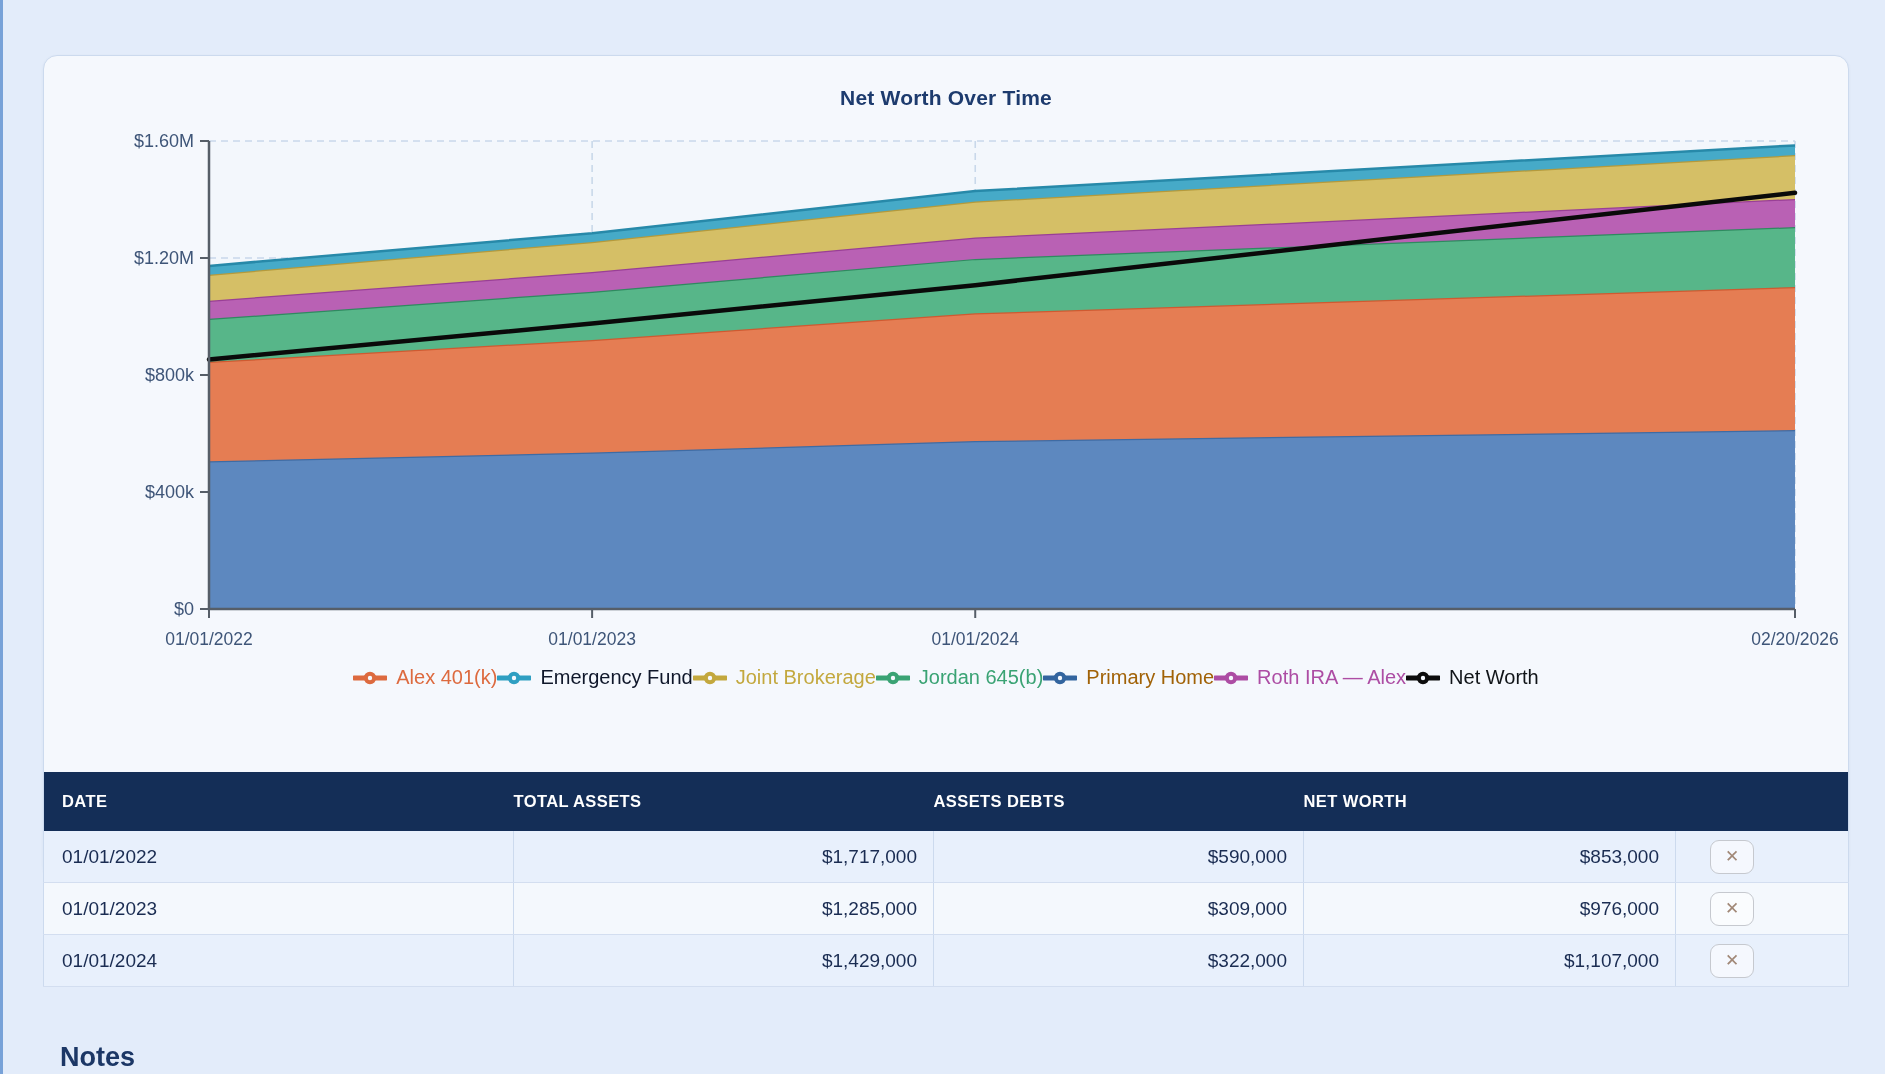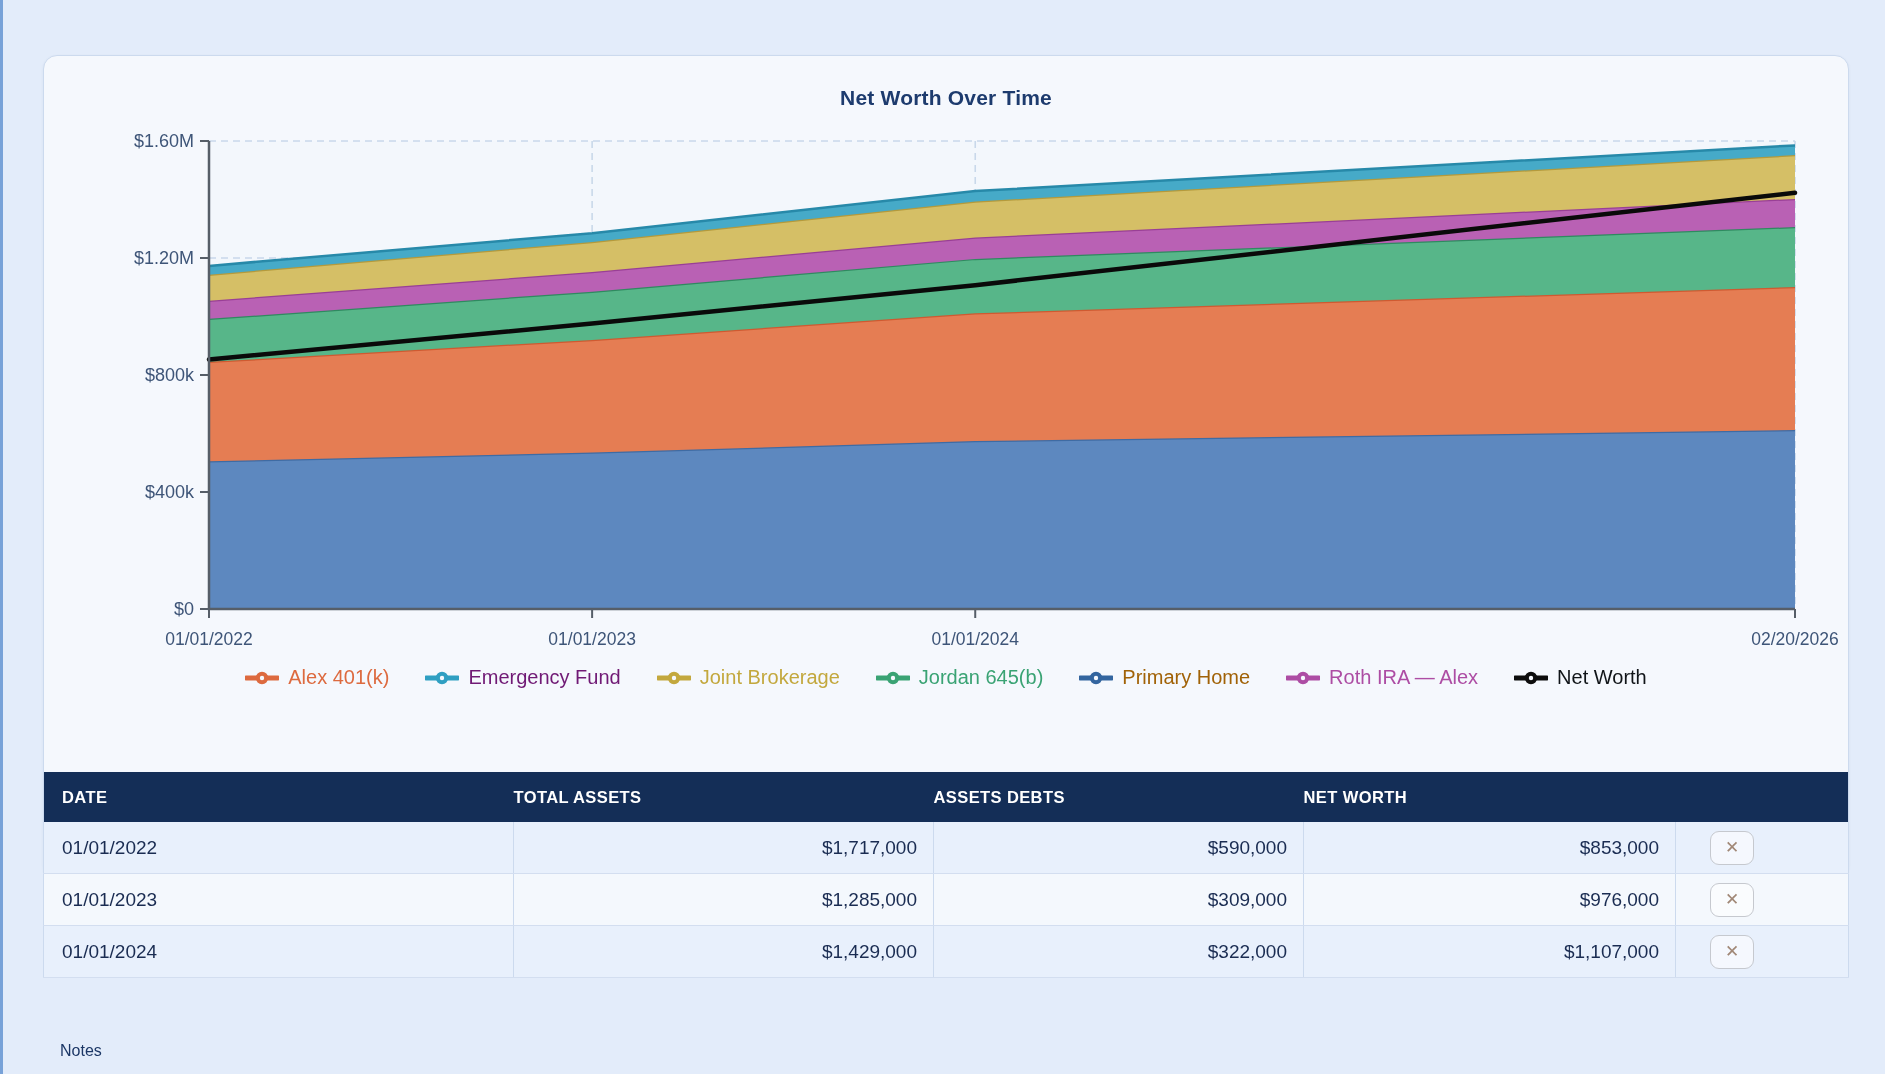"Alex 401(k)" .legend { gap: 36px -> none }
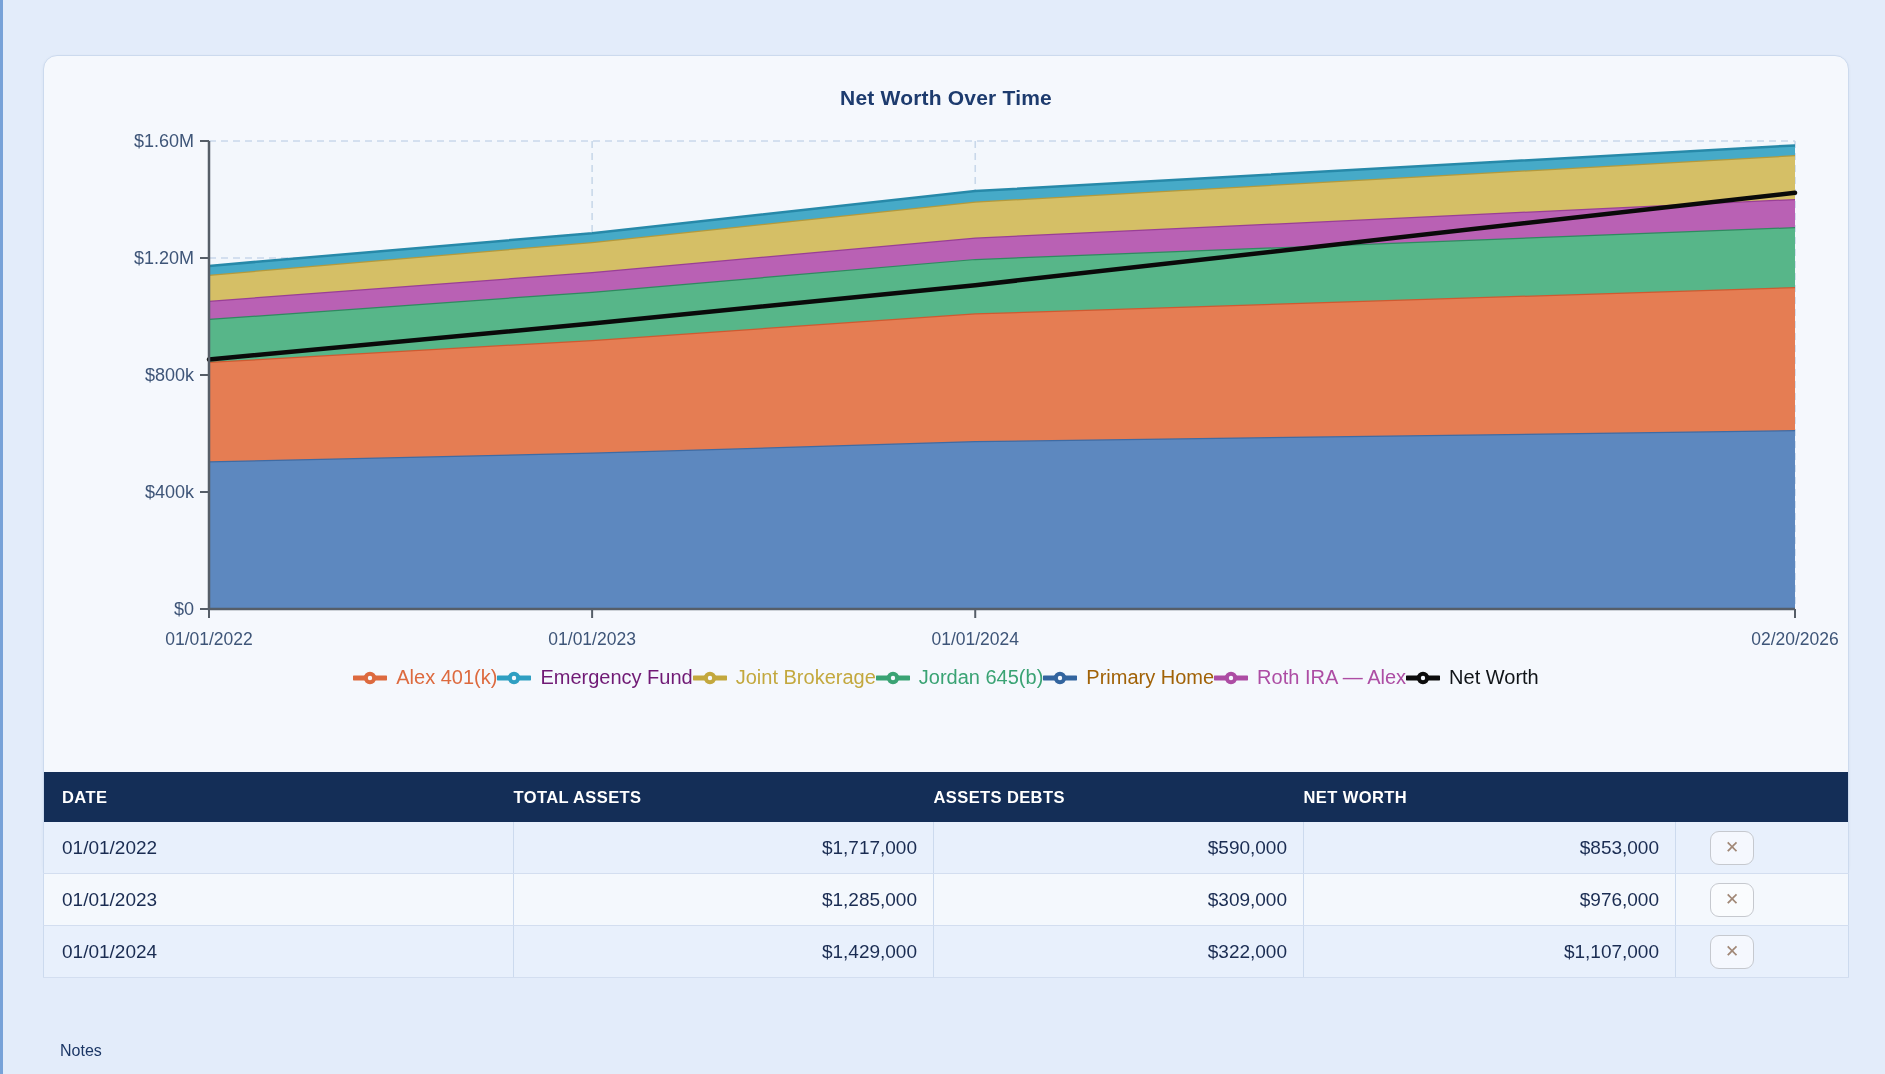"Emergency Fund" span { color: #701a75 -> #0f172a }
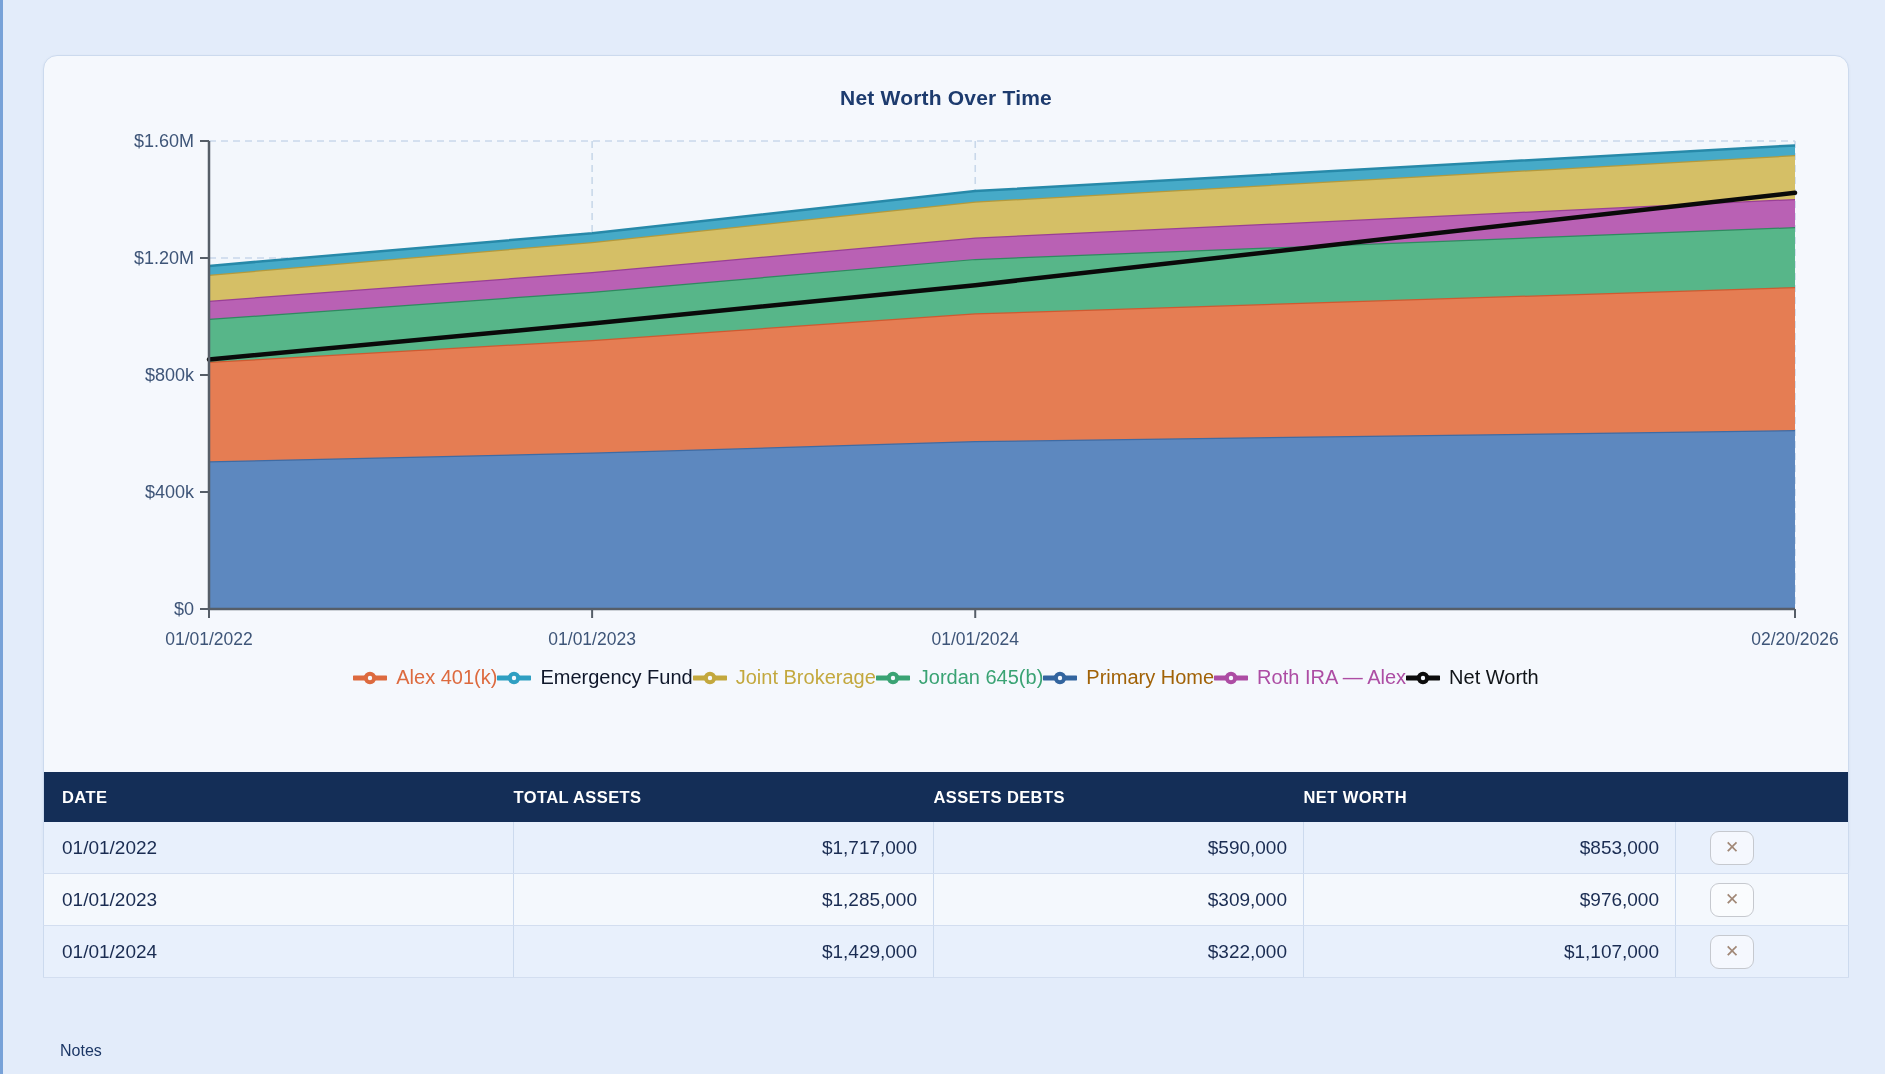"DATE" .data-table th { height: 50px -> 59px }
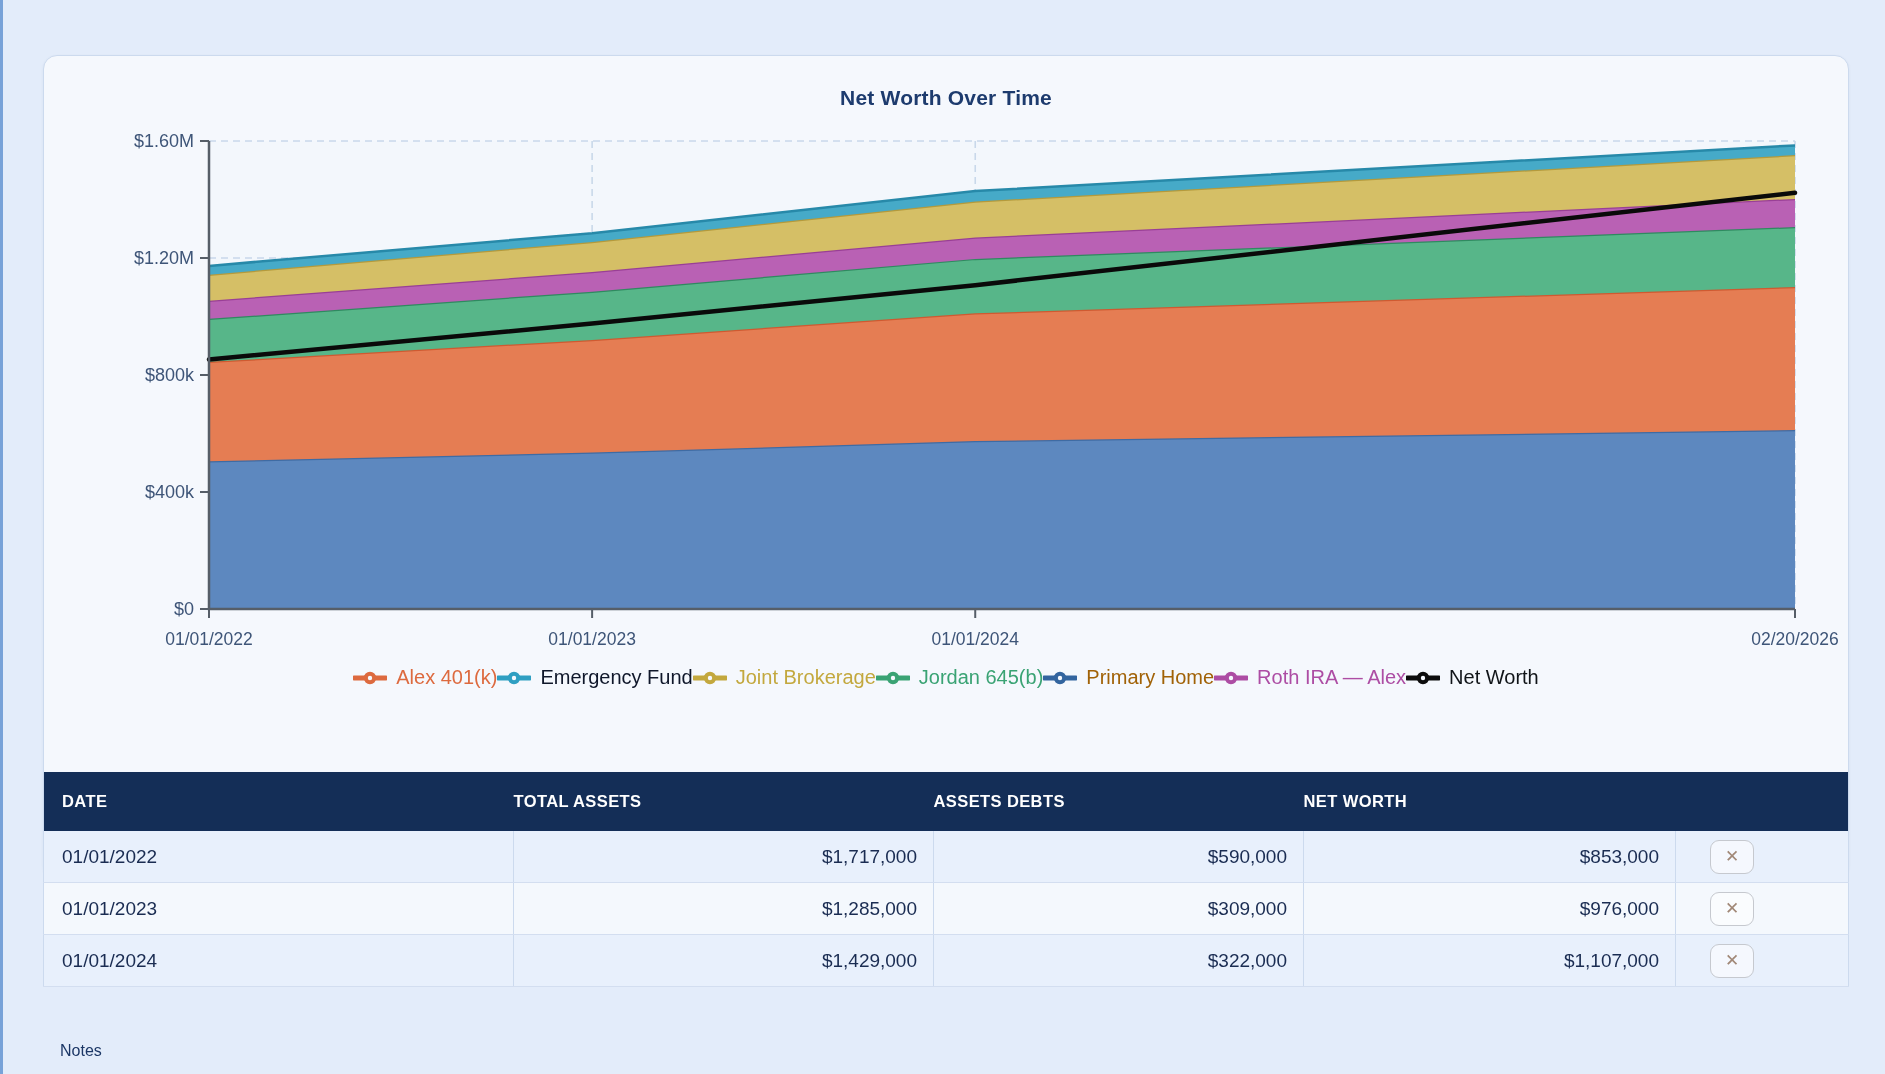"Notes" .notes-label { font-size: 16px -> 27px; font-weight: normal -> bold }
